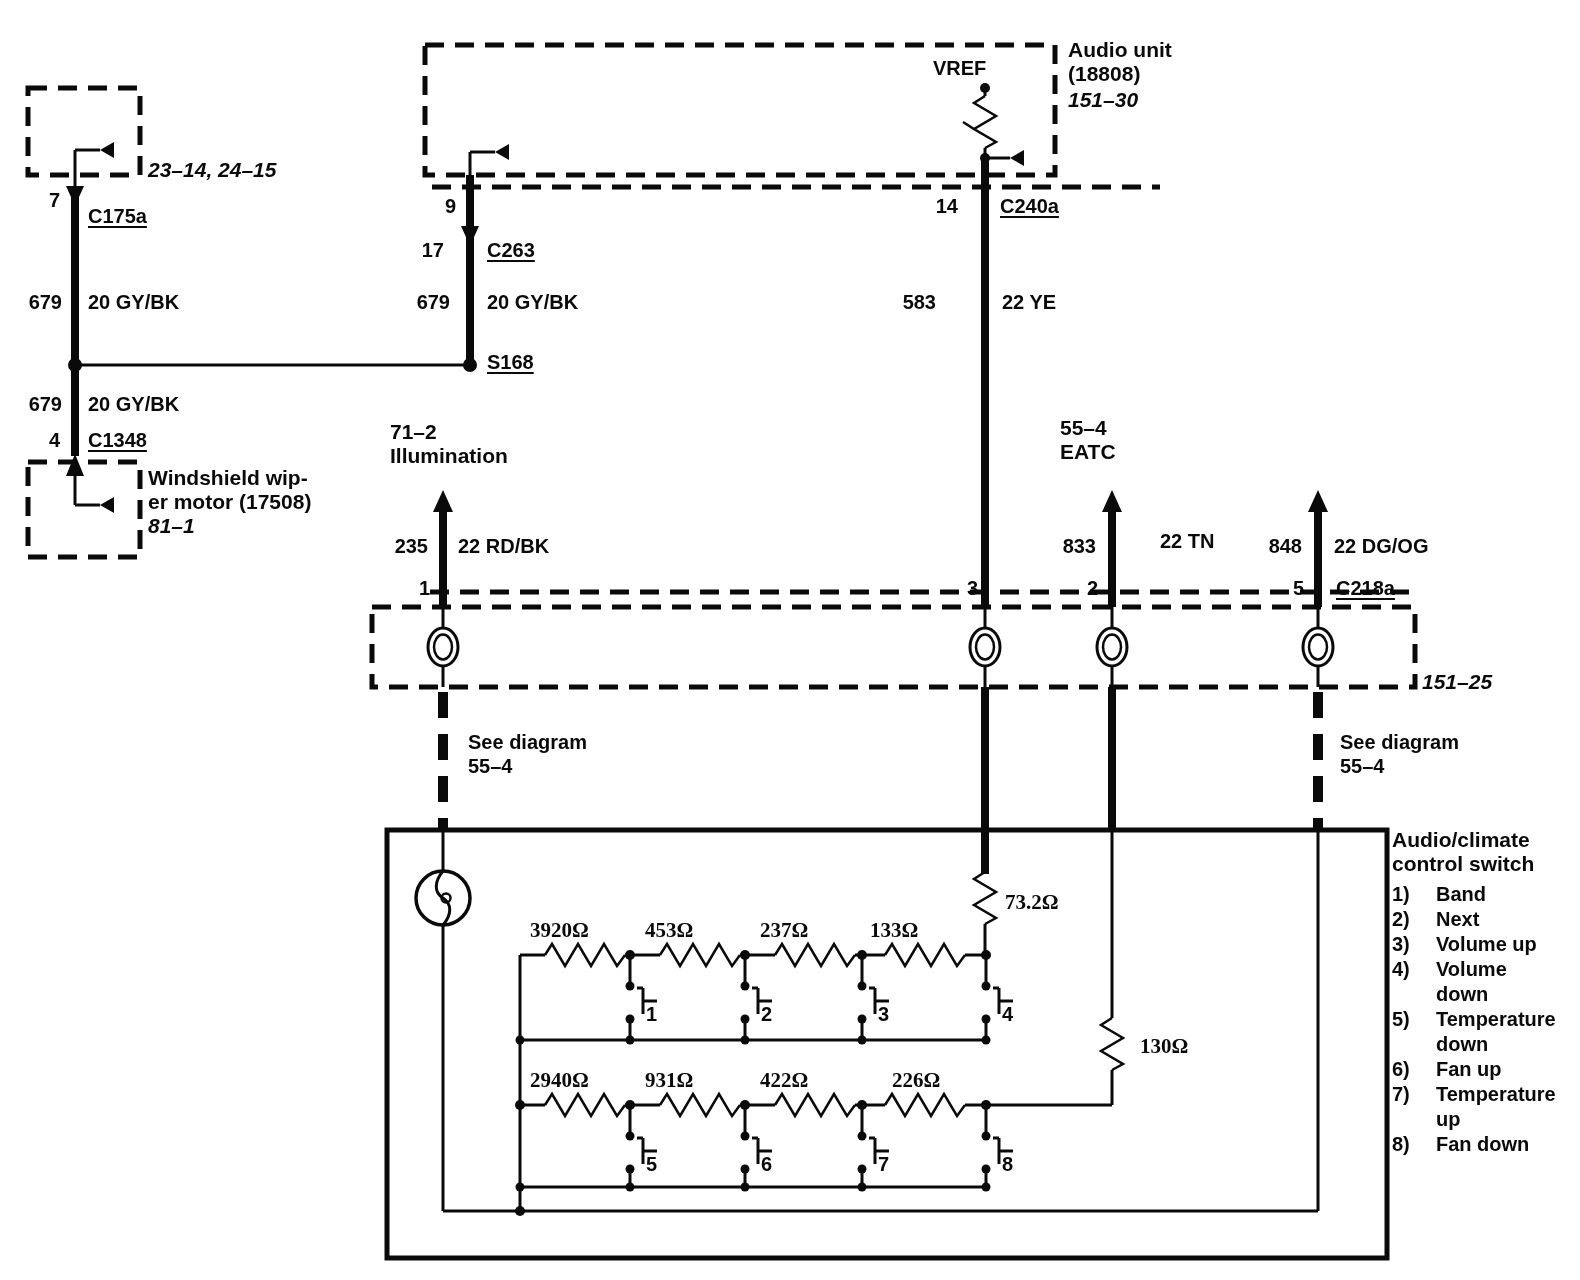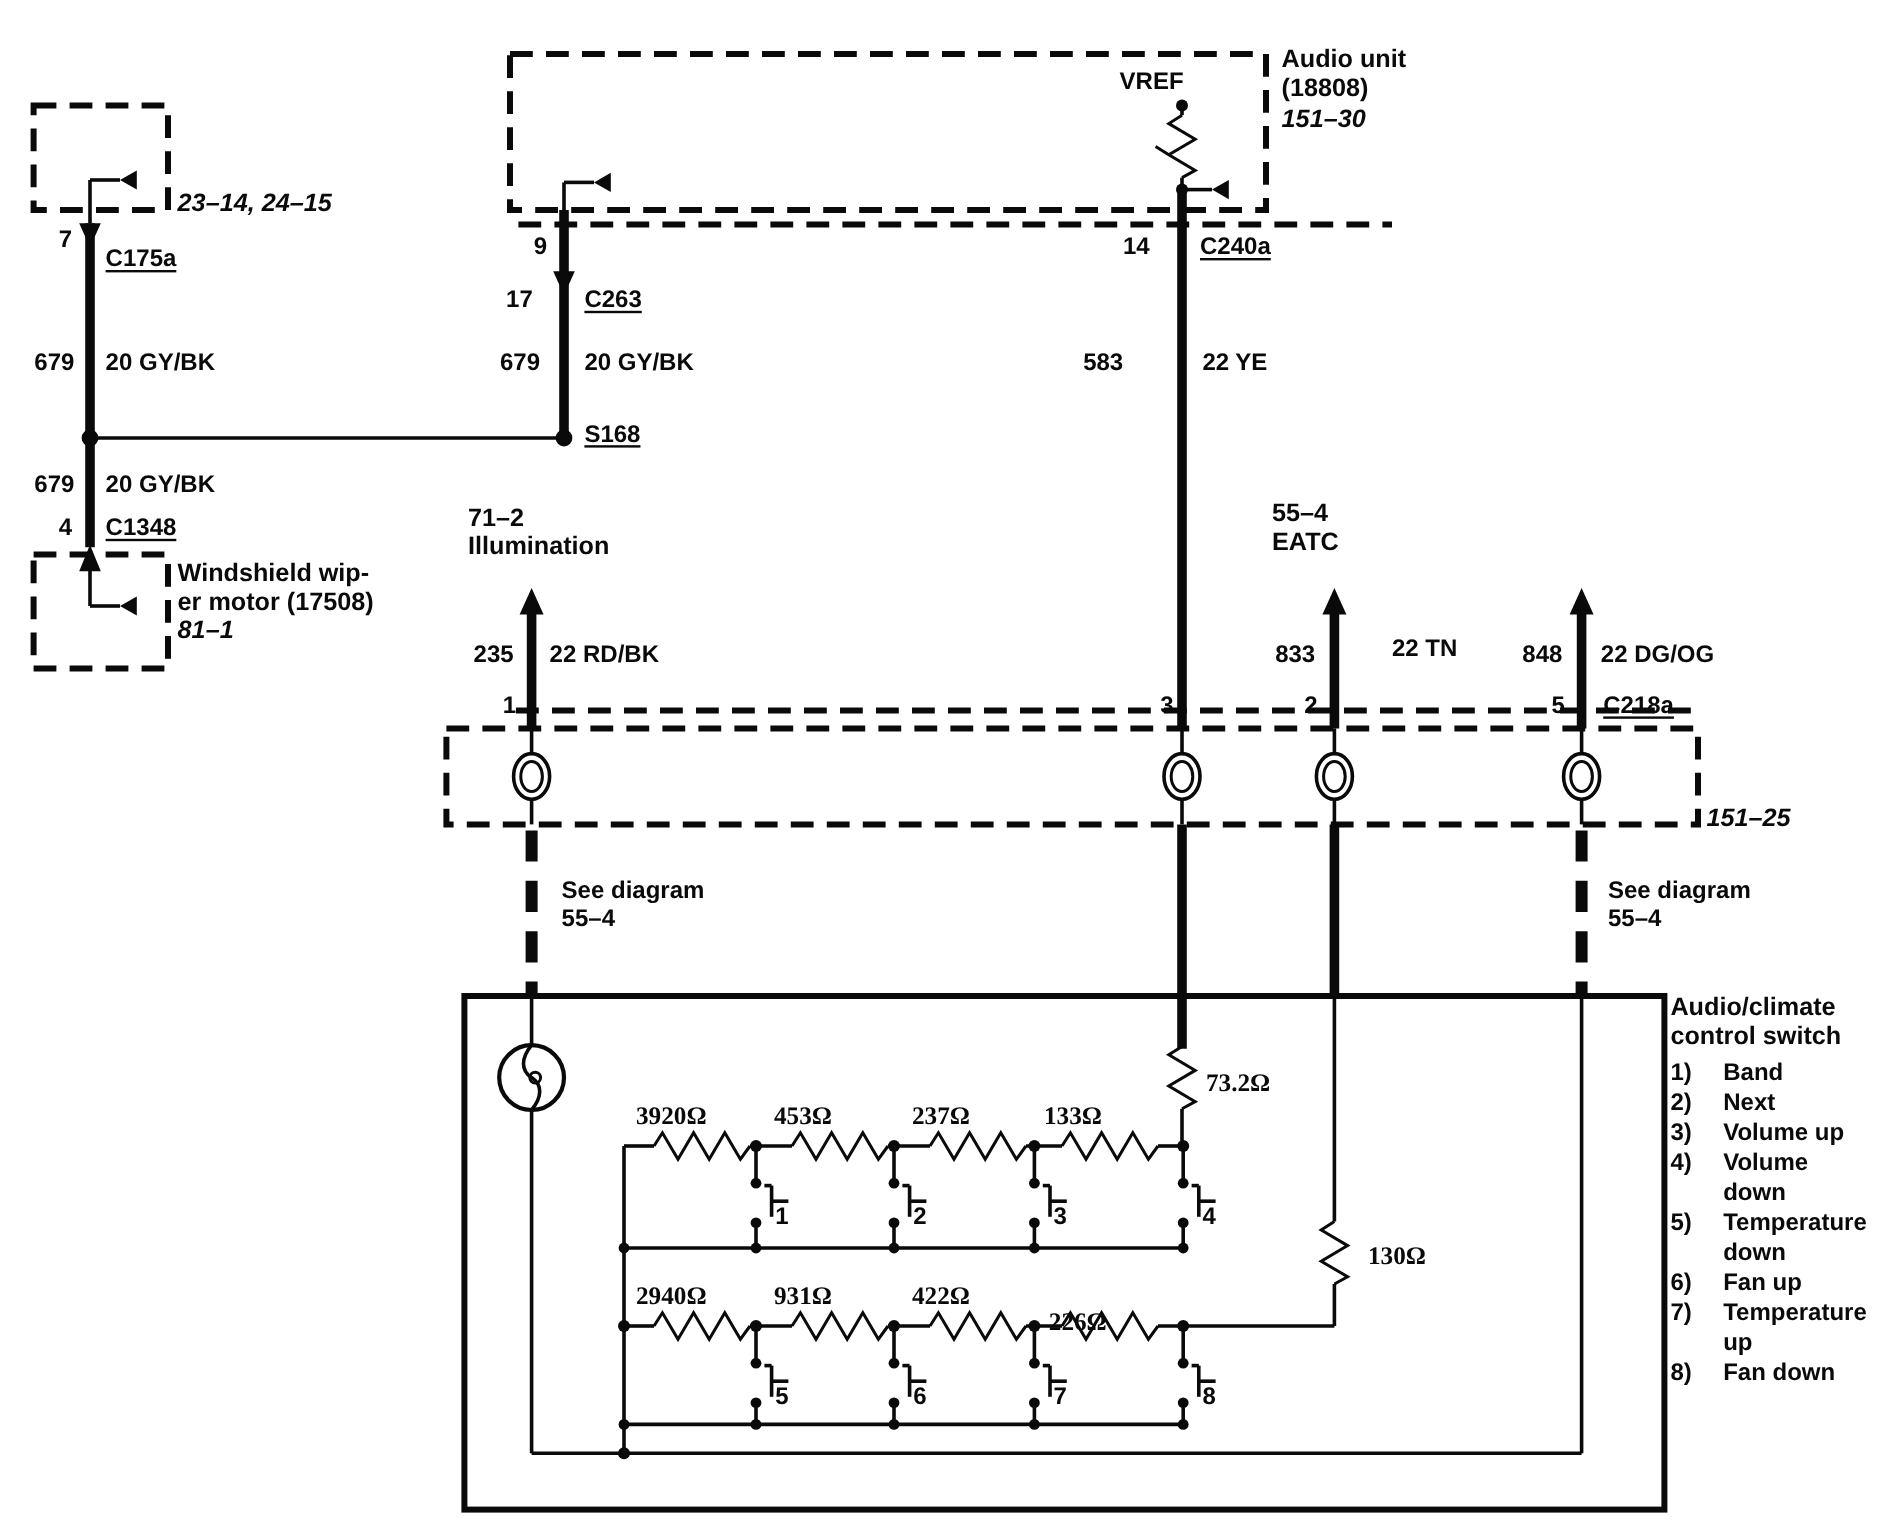"226Ω" div.lbl { left: 874px -> 892px; margin-top: 21px -> none }
